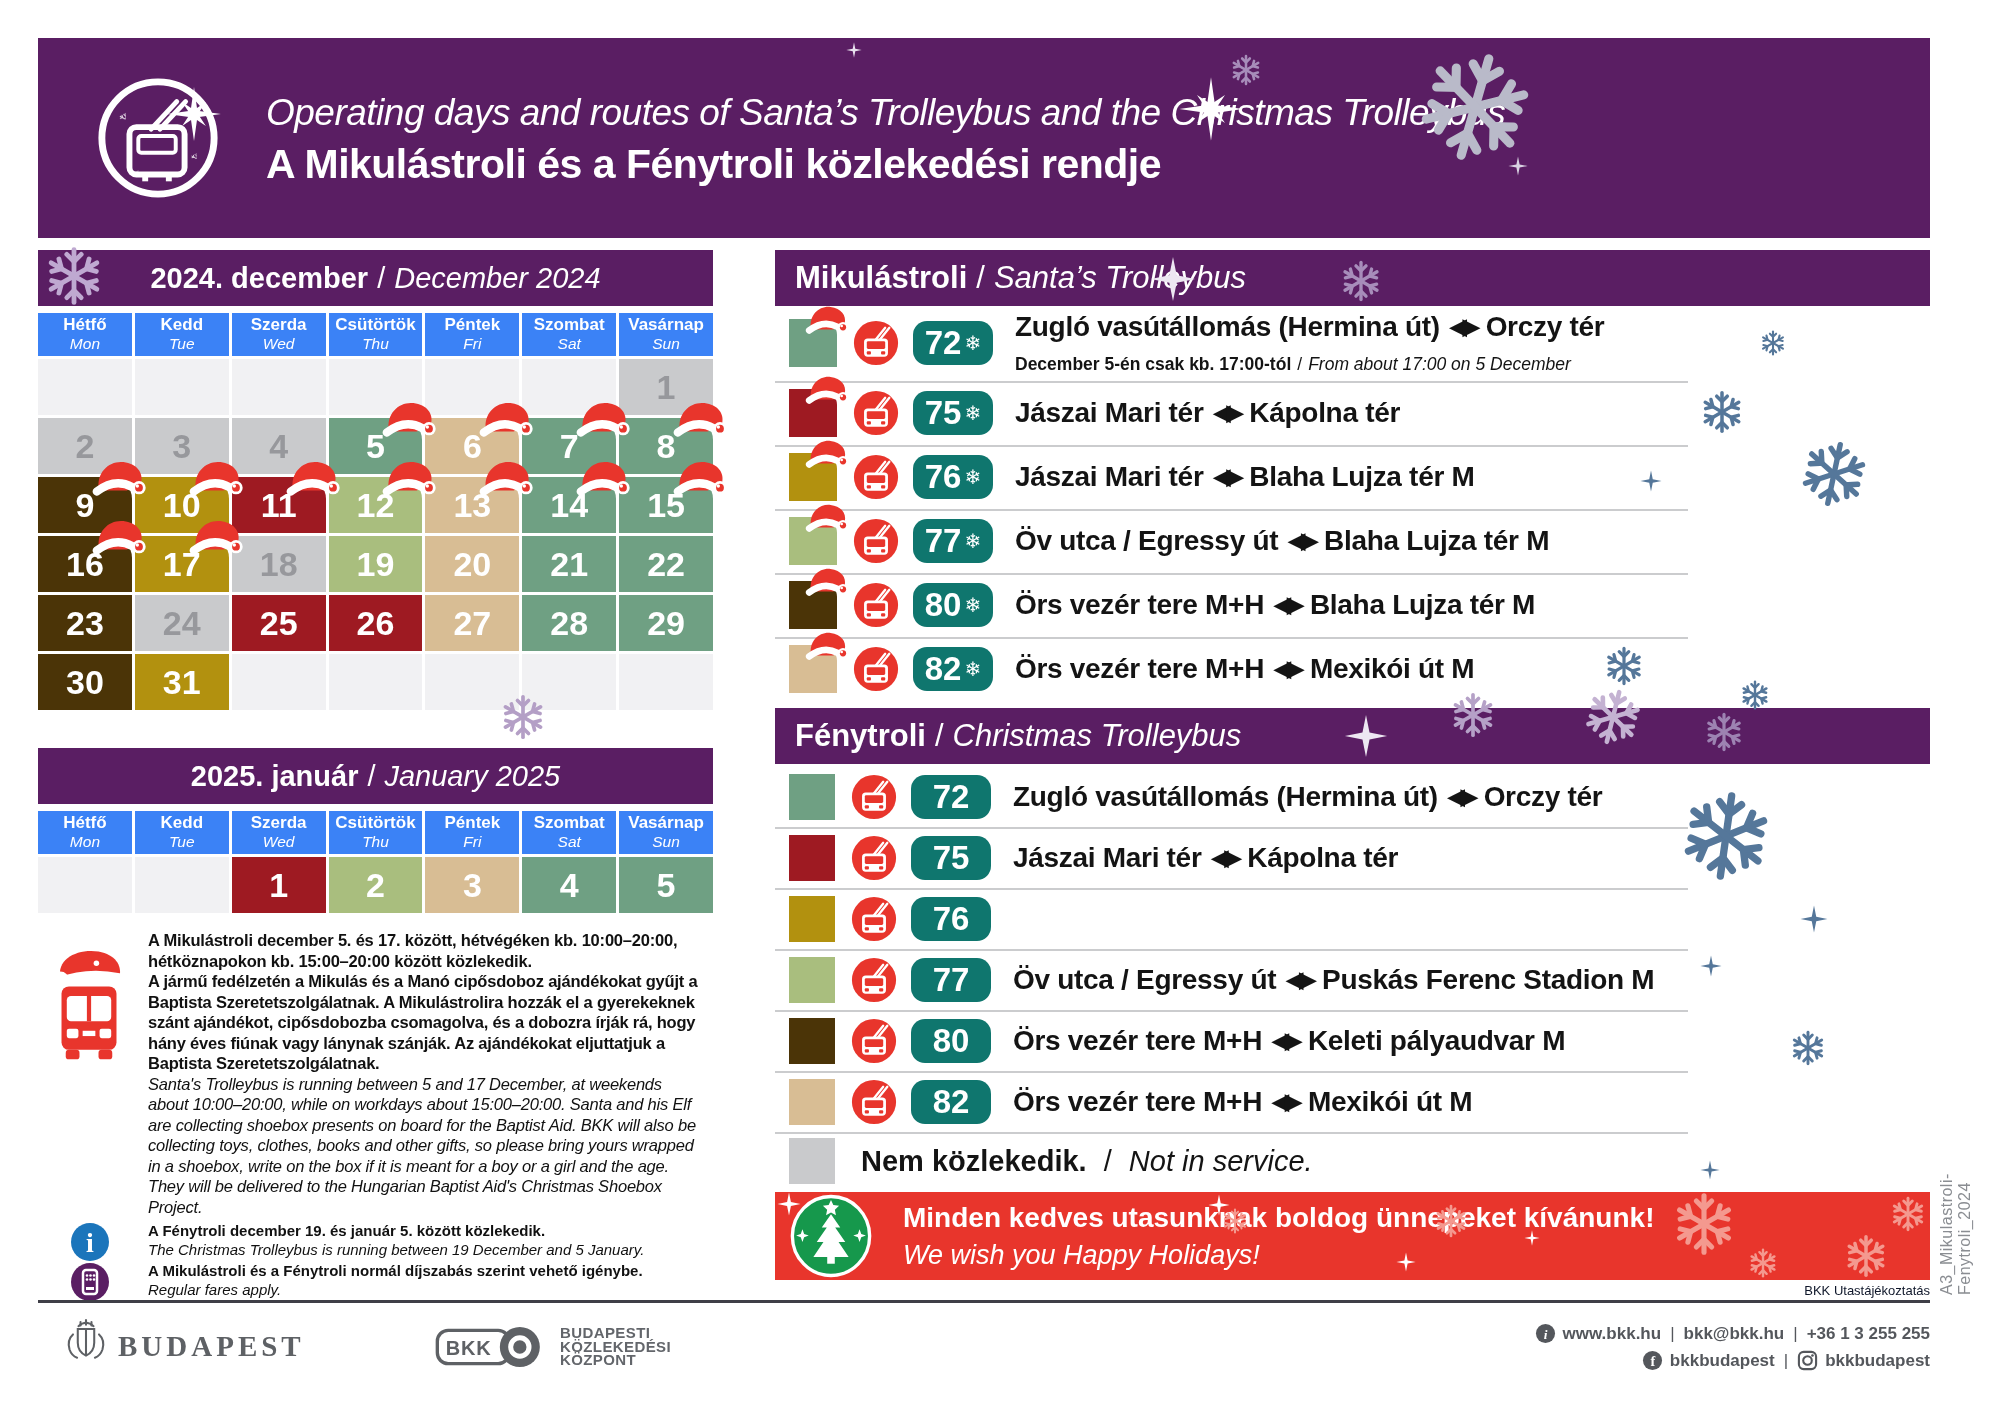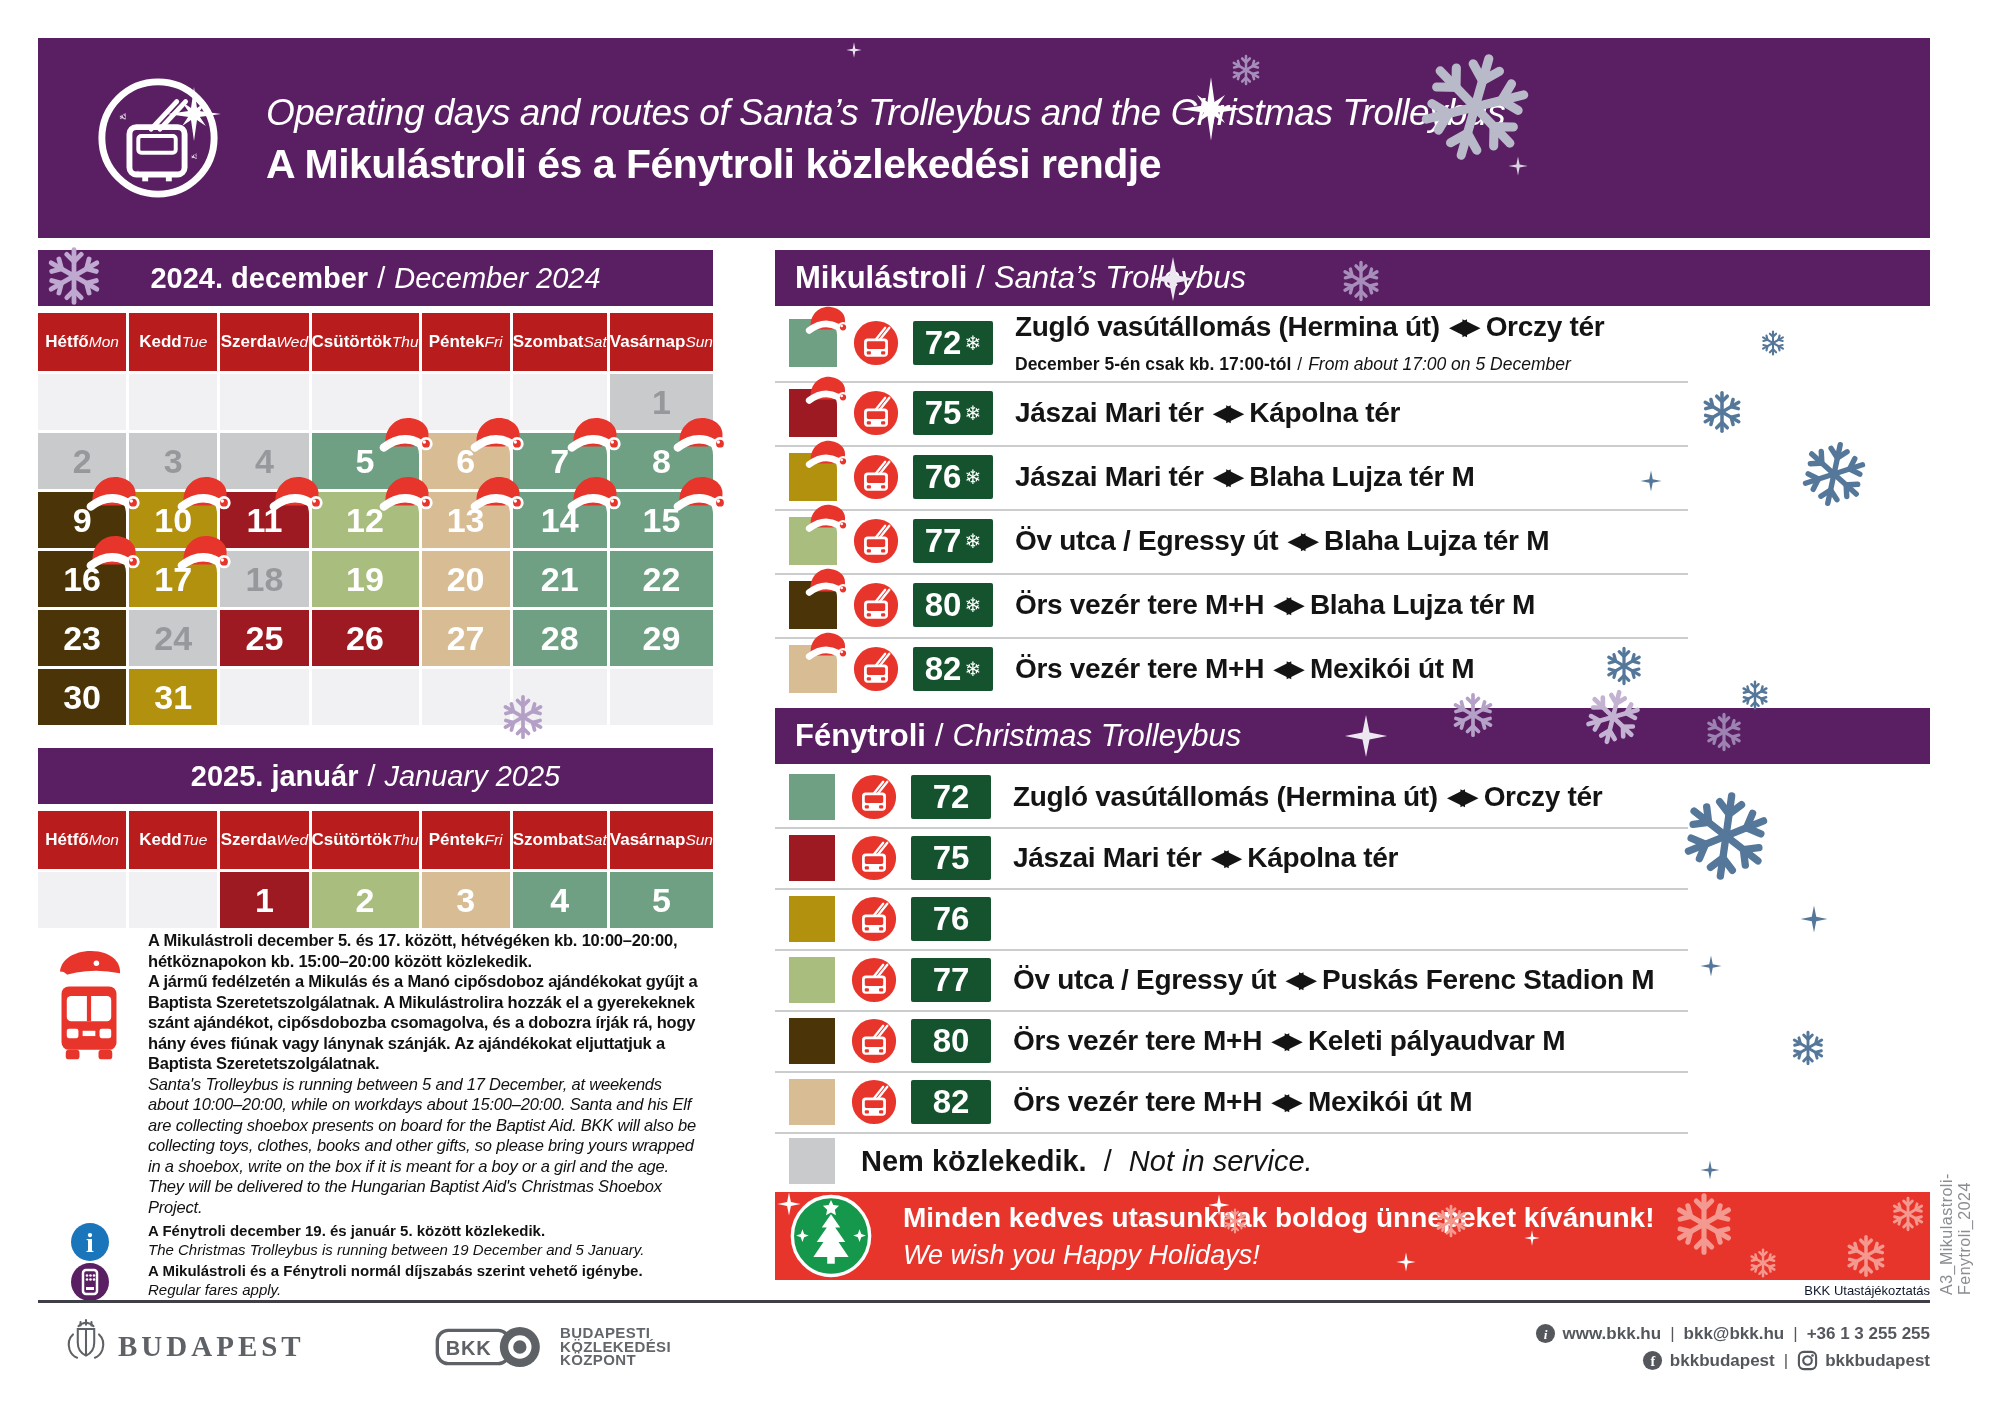"Hétfő" .dh { background: #b91c1c -> #3b82f6; flex-direction: row -> column; height: 58px -> 43px }
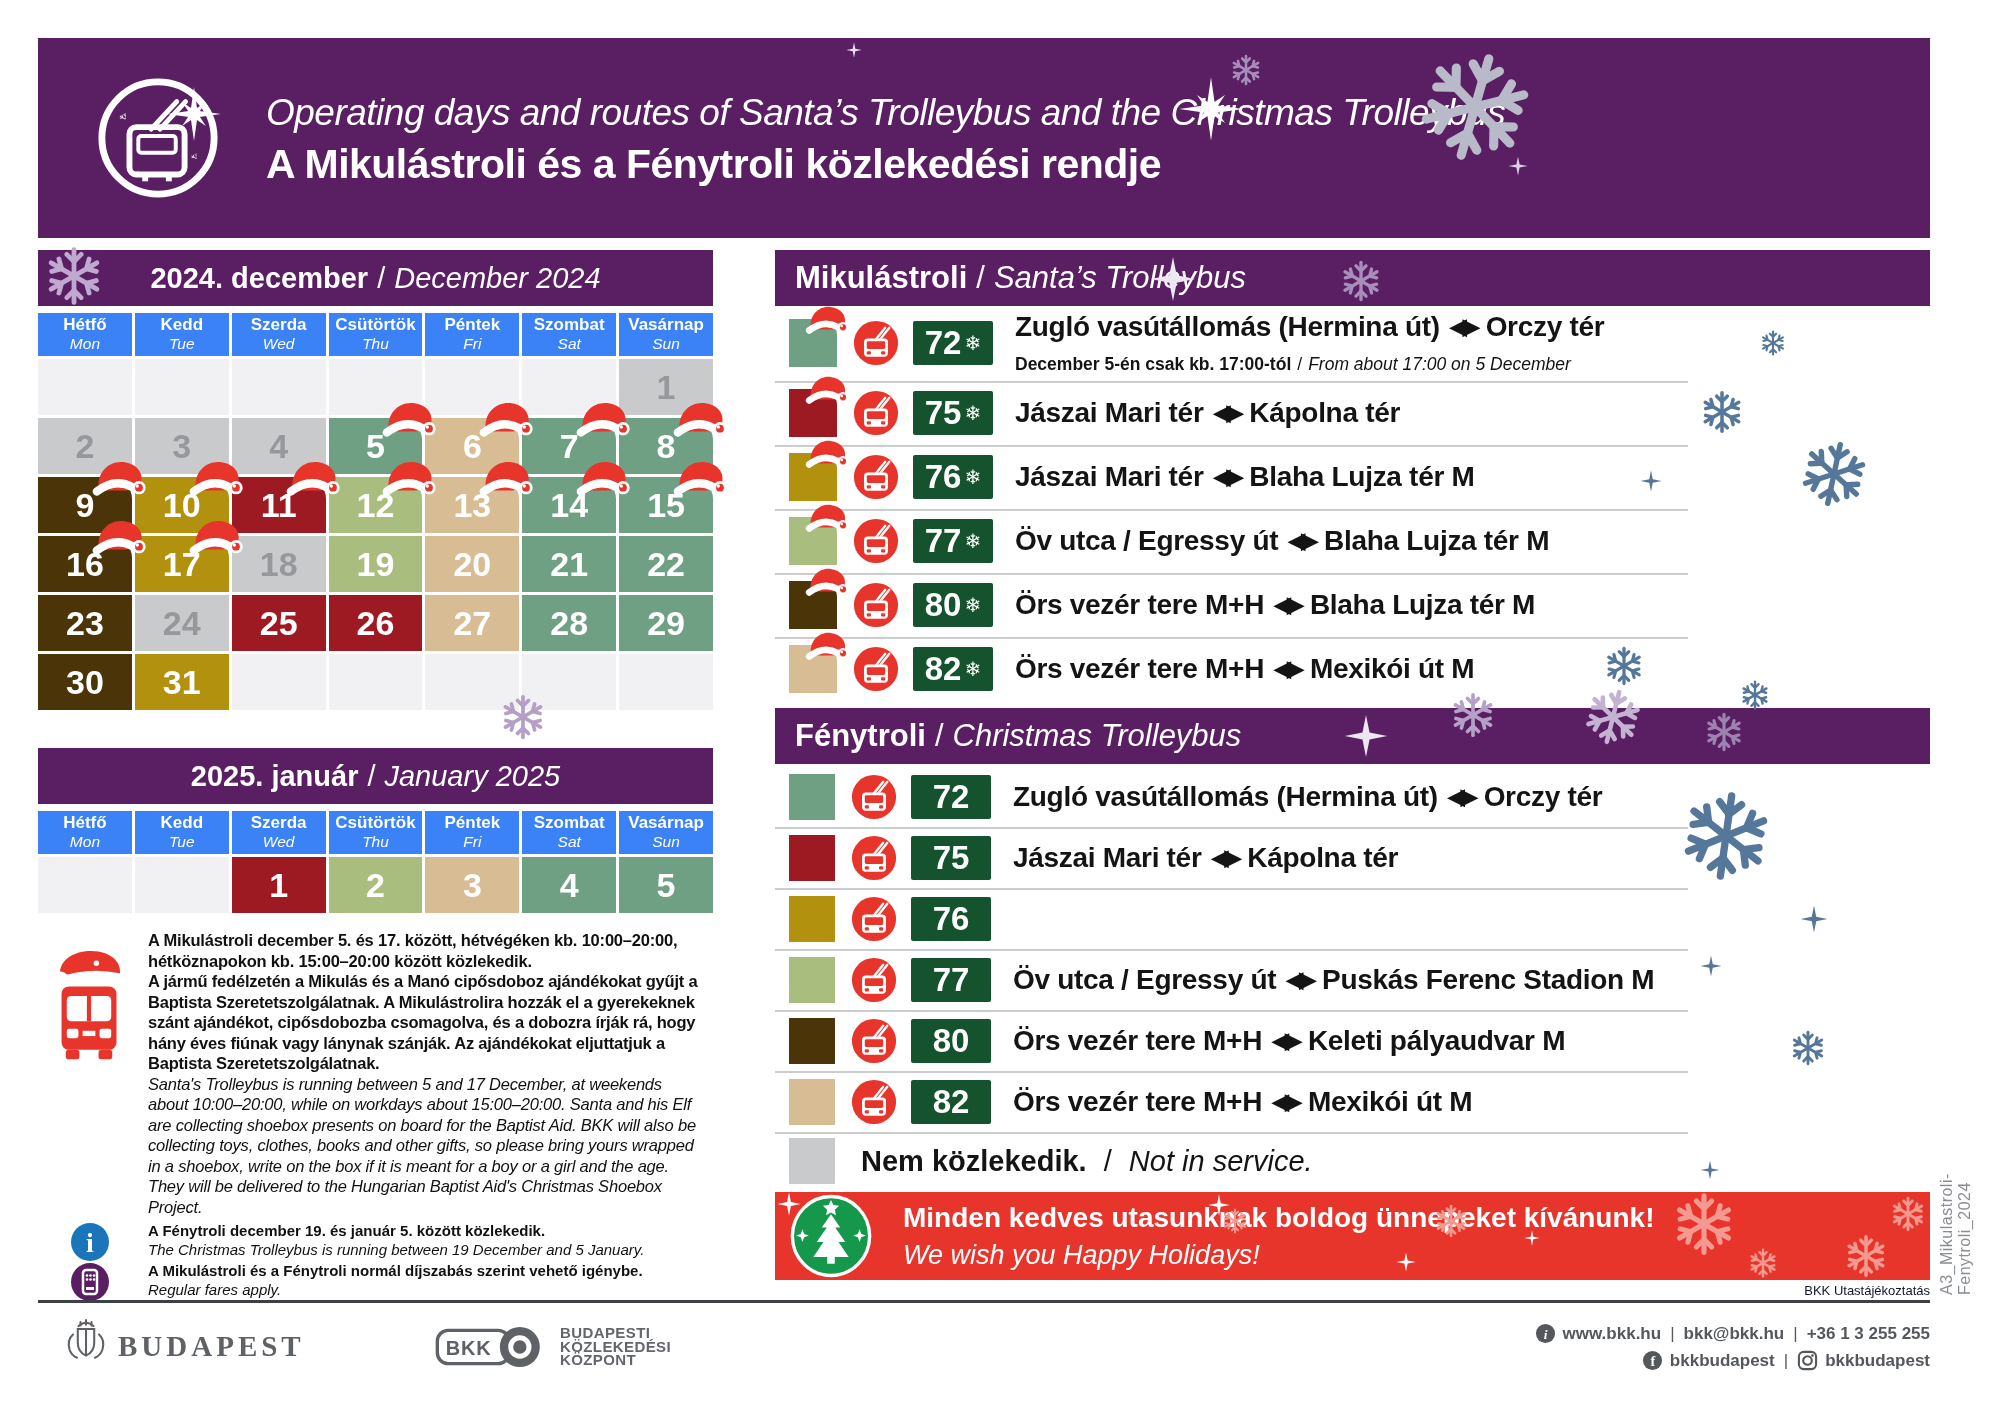"72" .badge { background: #14532d -> #0f766e; border-radius: 2px -> 14px }
